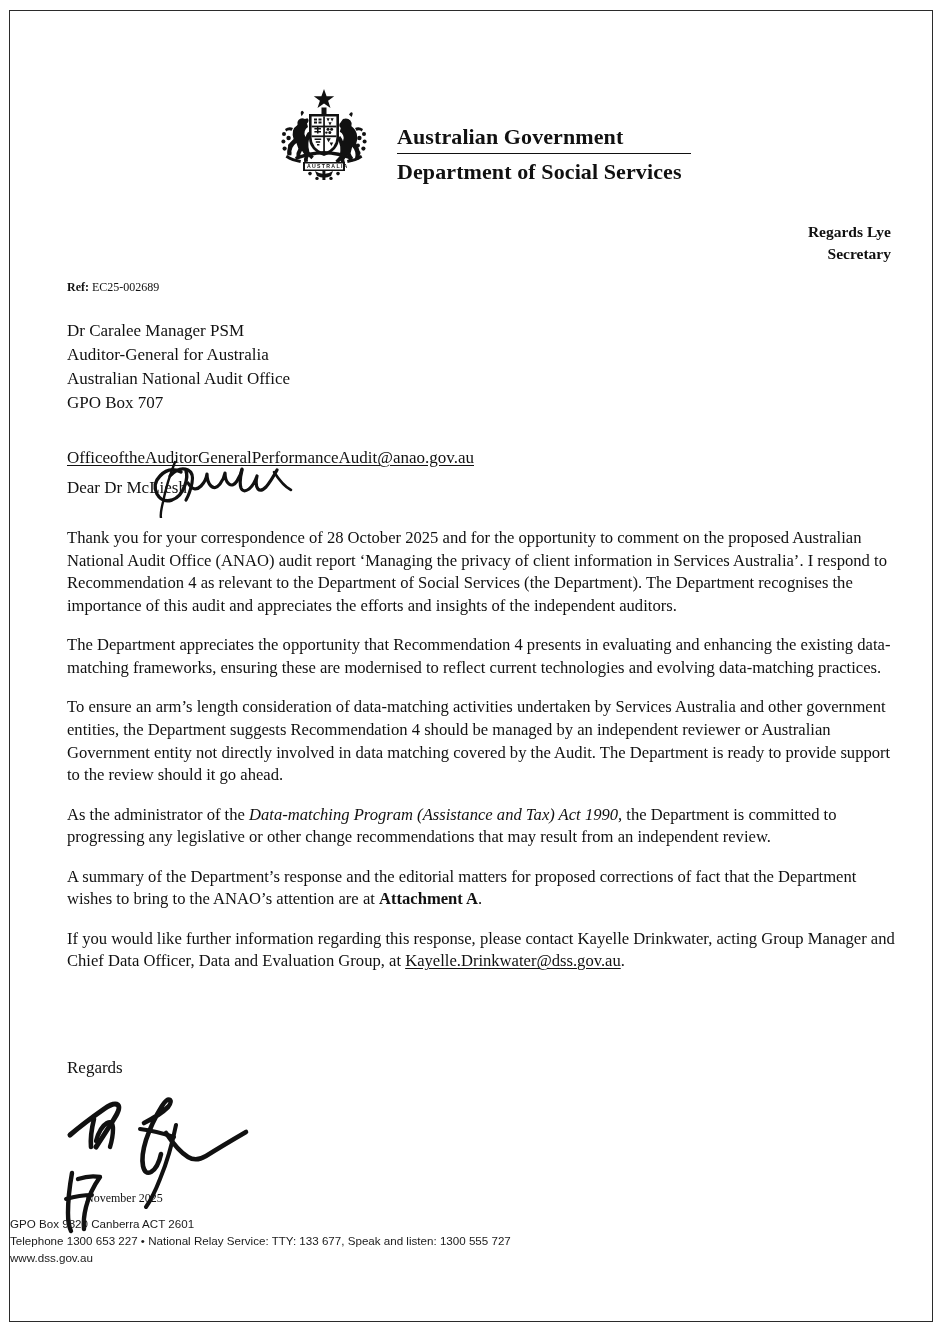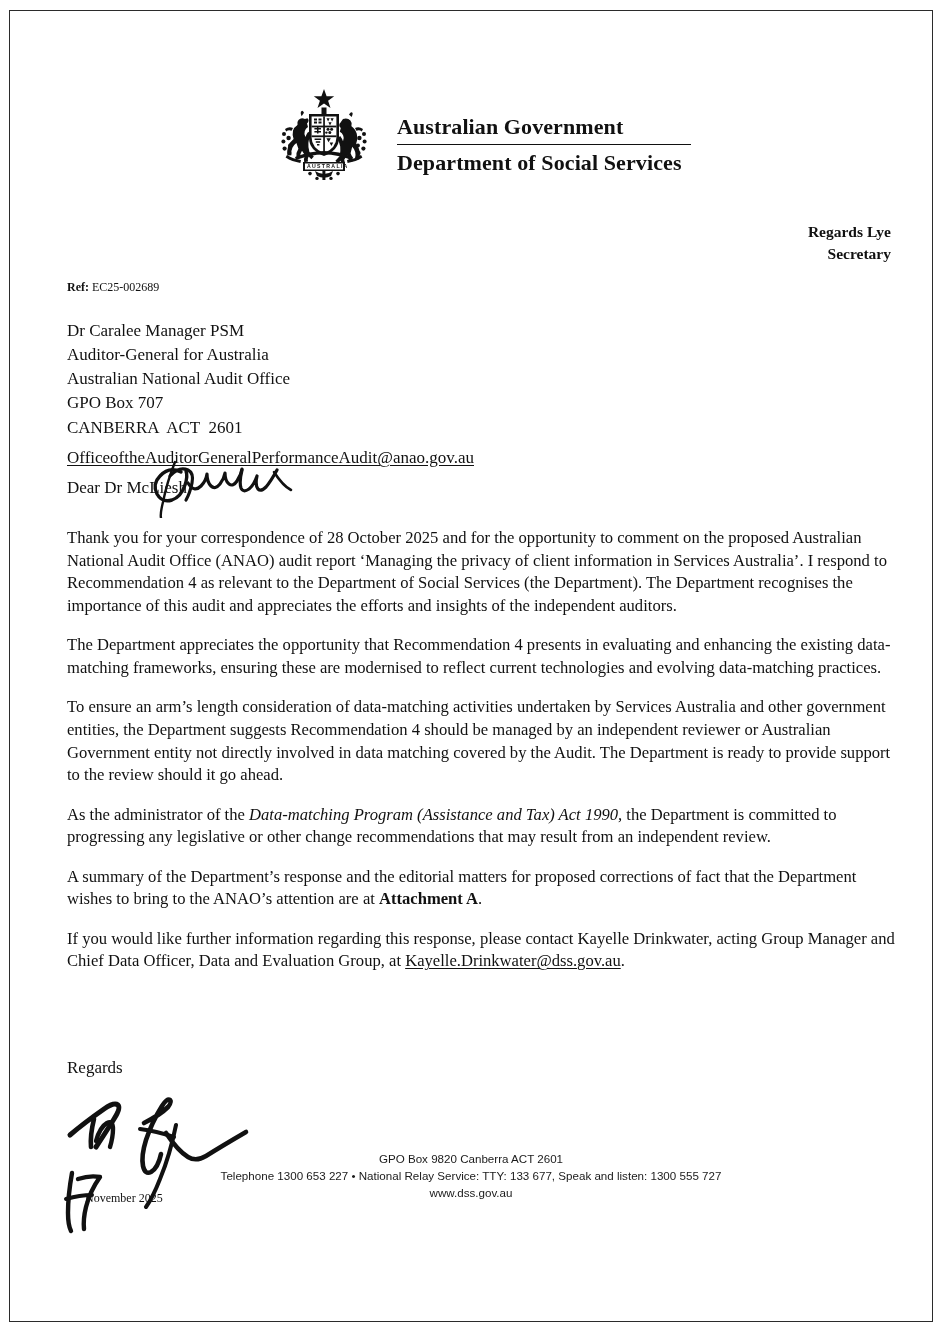"Australian Government" .letterhead { align-items: center -> flex-end }
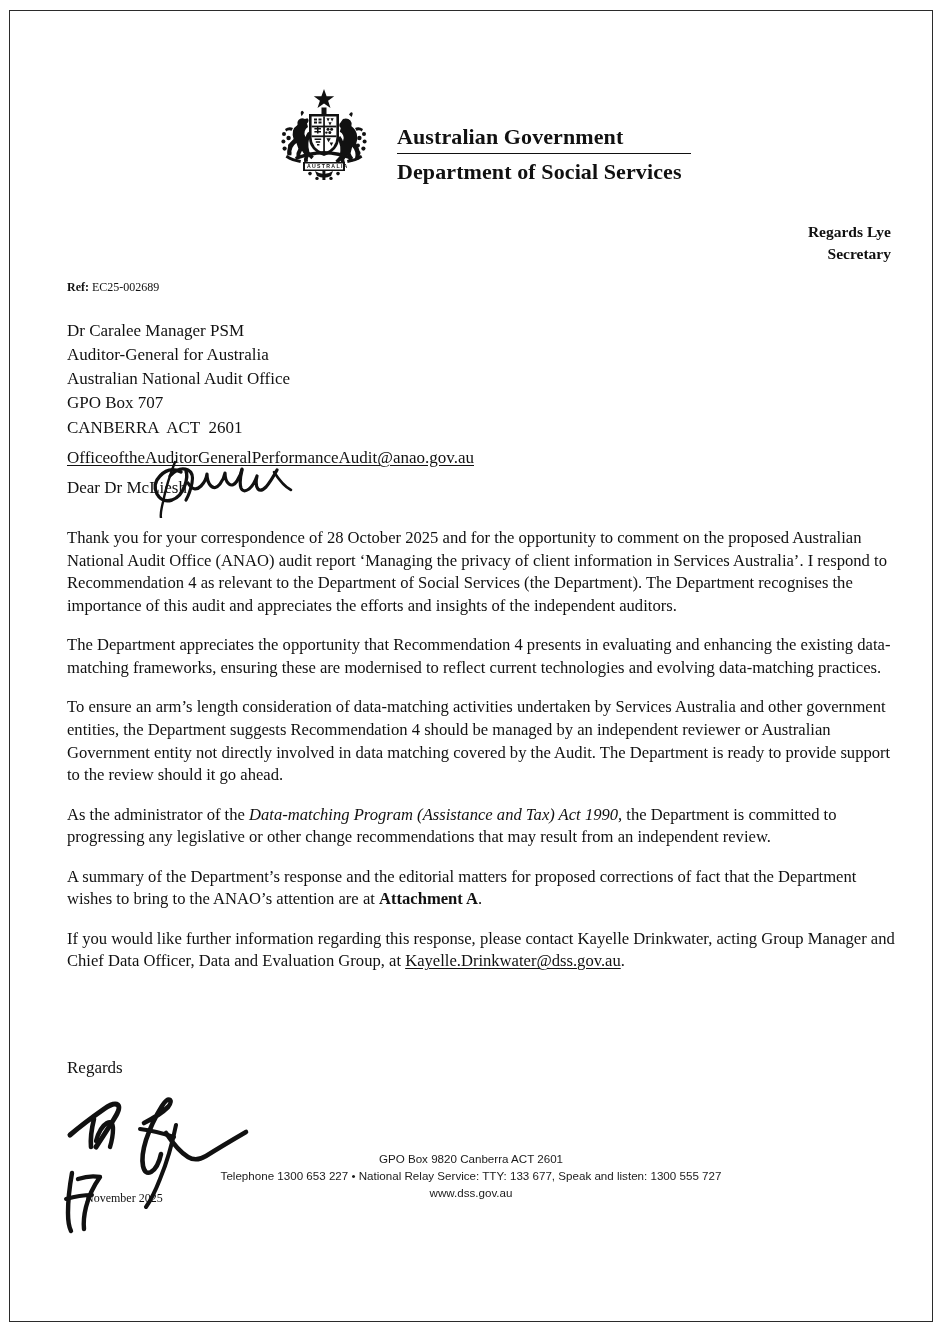"CANBERRA ACT 2601" div { html: <div>CANBERRA ACT 2601</div> -> none }
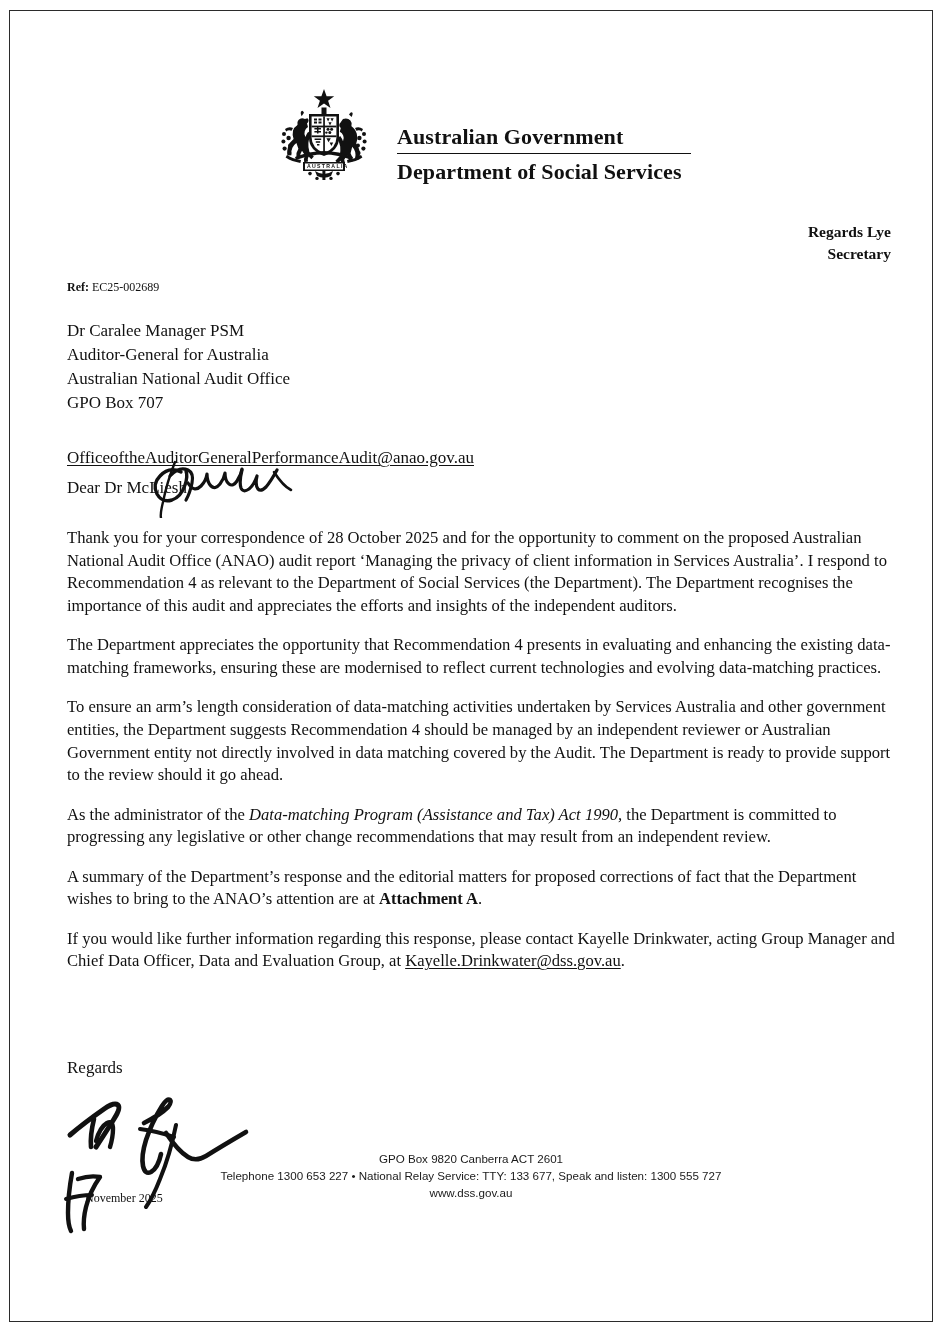"GPO Box 9820 Canberra ACT" .footer { text-align: center -> left; top: 1140px -> 1205px }
